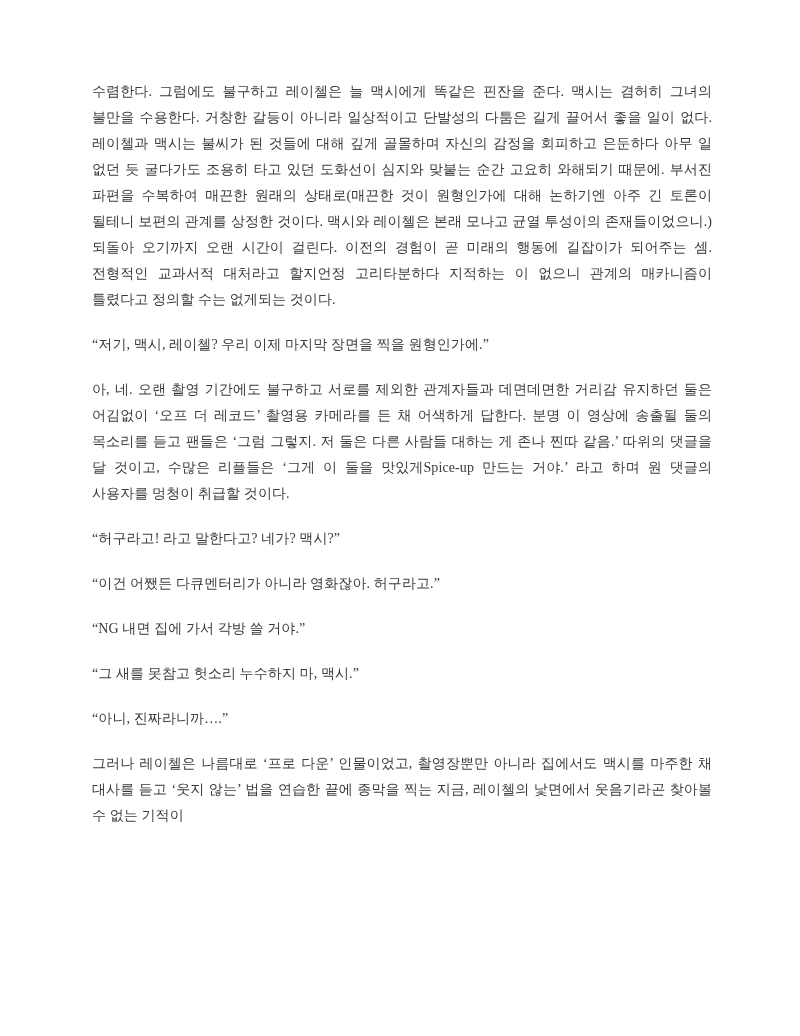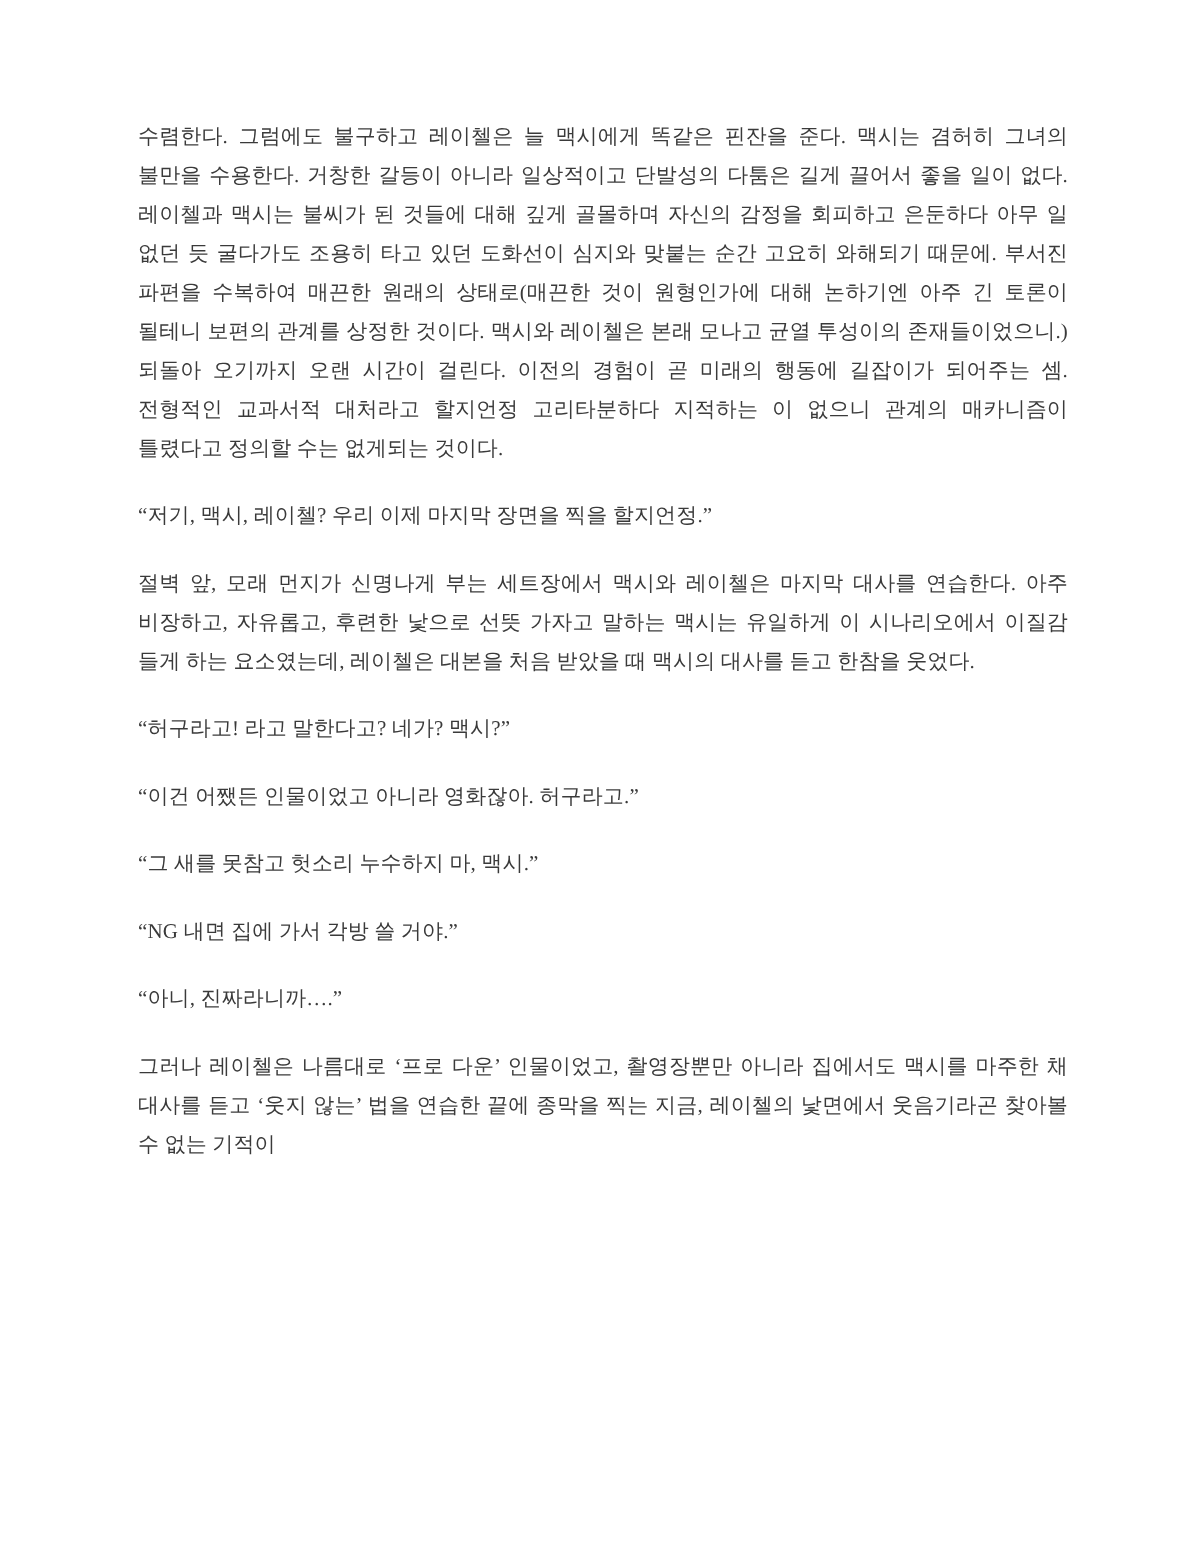"“저기, 맥시, 레이첼? 우리 이제" p { text: 할지언정 -> 원형인가에 }
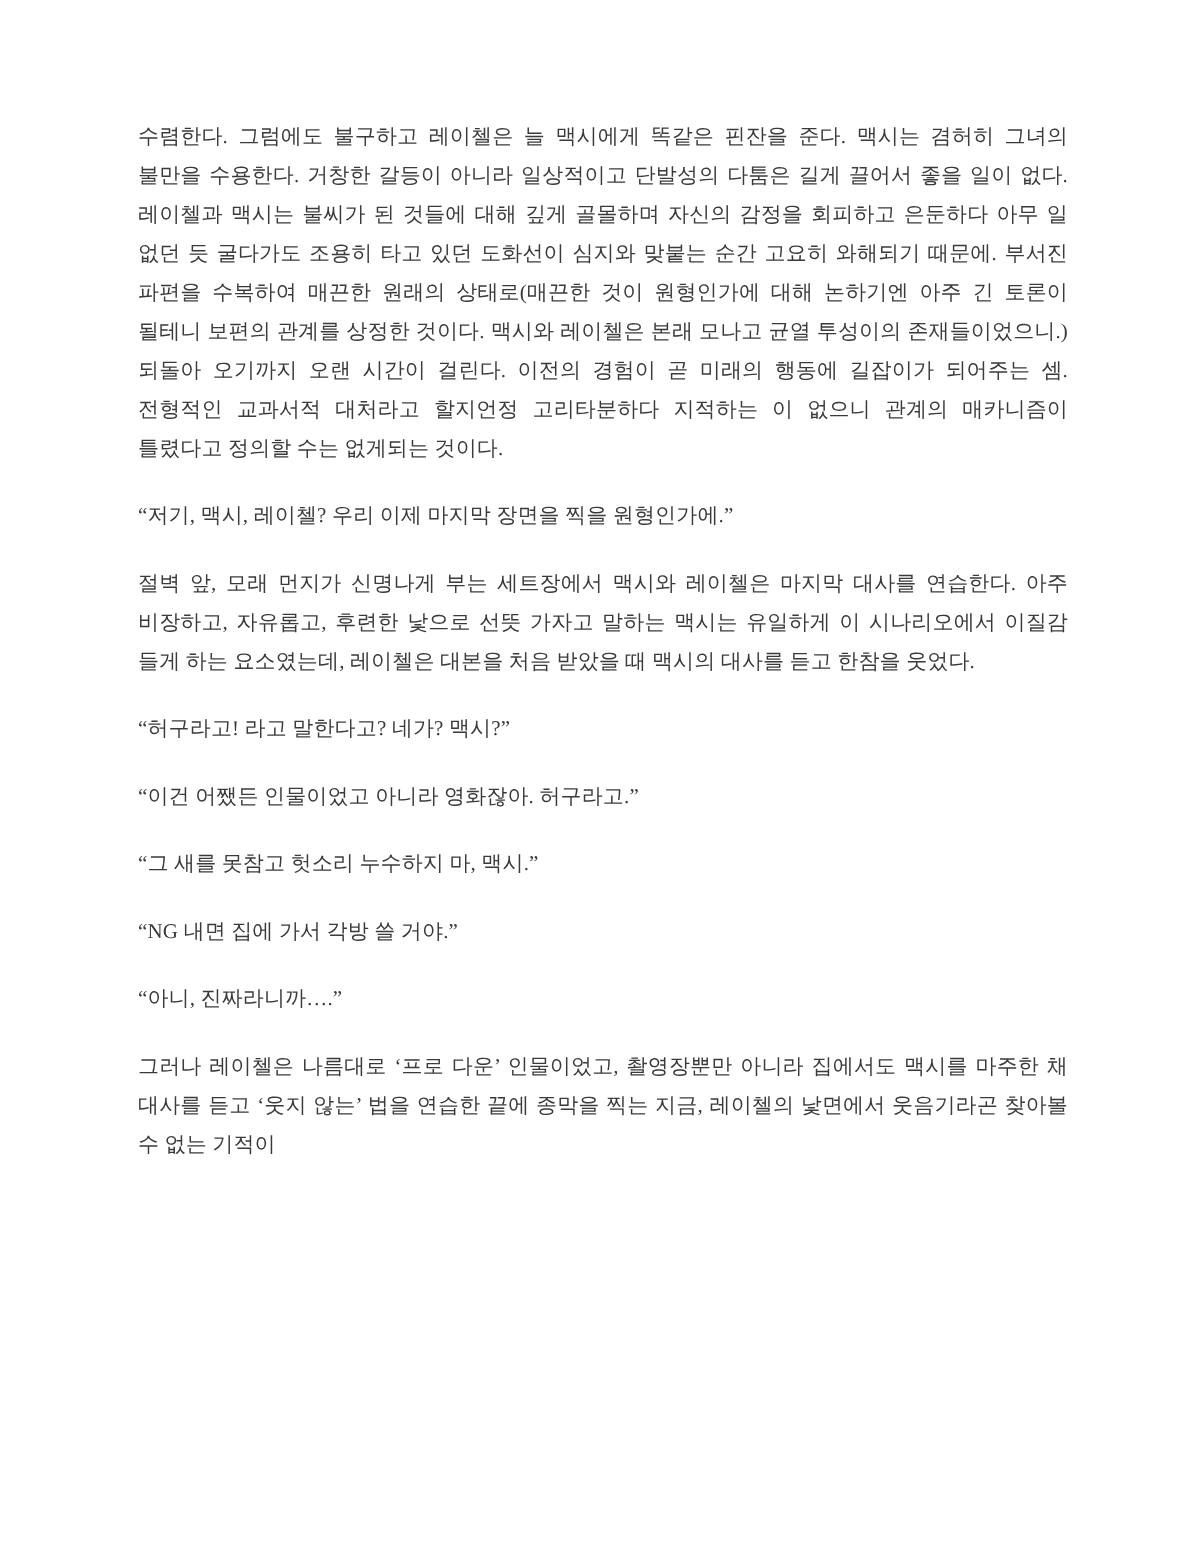"아, 네. 오랜 촬영 기간에도" p { html: none -> <p>아, 네. 오랜 촬영 기간에도 불구하고 서로를 제외한 관계자들과 데면데면한 거리감 유지하던 둘은 어김없이 ‘오프 더 레코드’ 촬영용 카메라를 든 채 어색하게 답한다. 분명 이 영상에 송출될 둘의 목소리를 듣고 팬들은 ‘그럼 그렇지. 저 둘은 다른 사람들 대하는 게 존나 찐따 같음.’ 따위의 댓글을 달 것이고, 수많은 리플들은 ‘그게 이 둘을 맛있게Spice-up 만드는 거야.’ 라고 하며 원 댓글의 사용자를 멍청이 취급할 것이다.</p> }
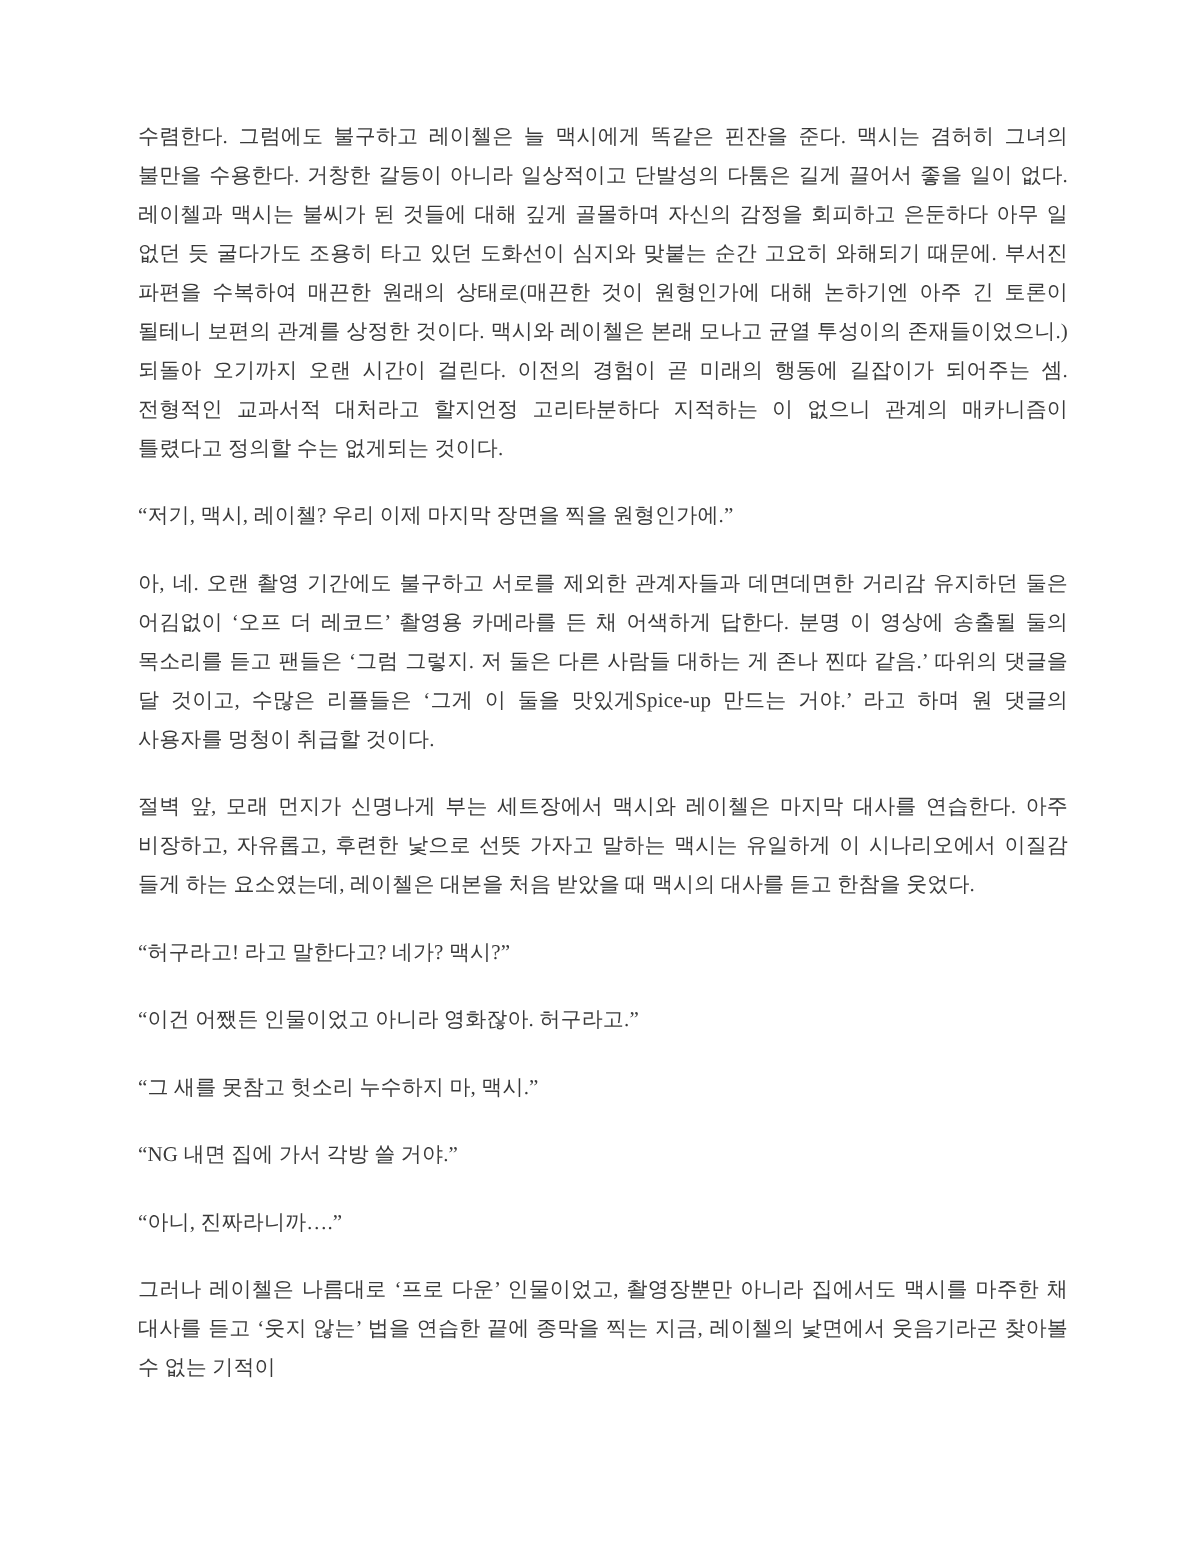"절벽 앞, 모래 먼지가 신명나게" p { html: <p>절벽 앞, 모래 먼지가 신명나게 부는 세트장에서 맥시와 레이첼은 마지막 대사를 연습한다. 아주 비장하고, 자유롭고, 후련한 낯으로 선뜻 가자고 말하는 맥시는 유일하게 이 시나리오에서 이질감 들게 하는 요소였는데, 레이첼은 대본을 처음 받았을 때 맥시의 대사를 듣고 한참을 웃었다.</p> -> none }
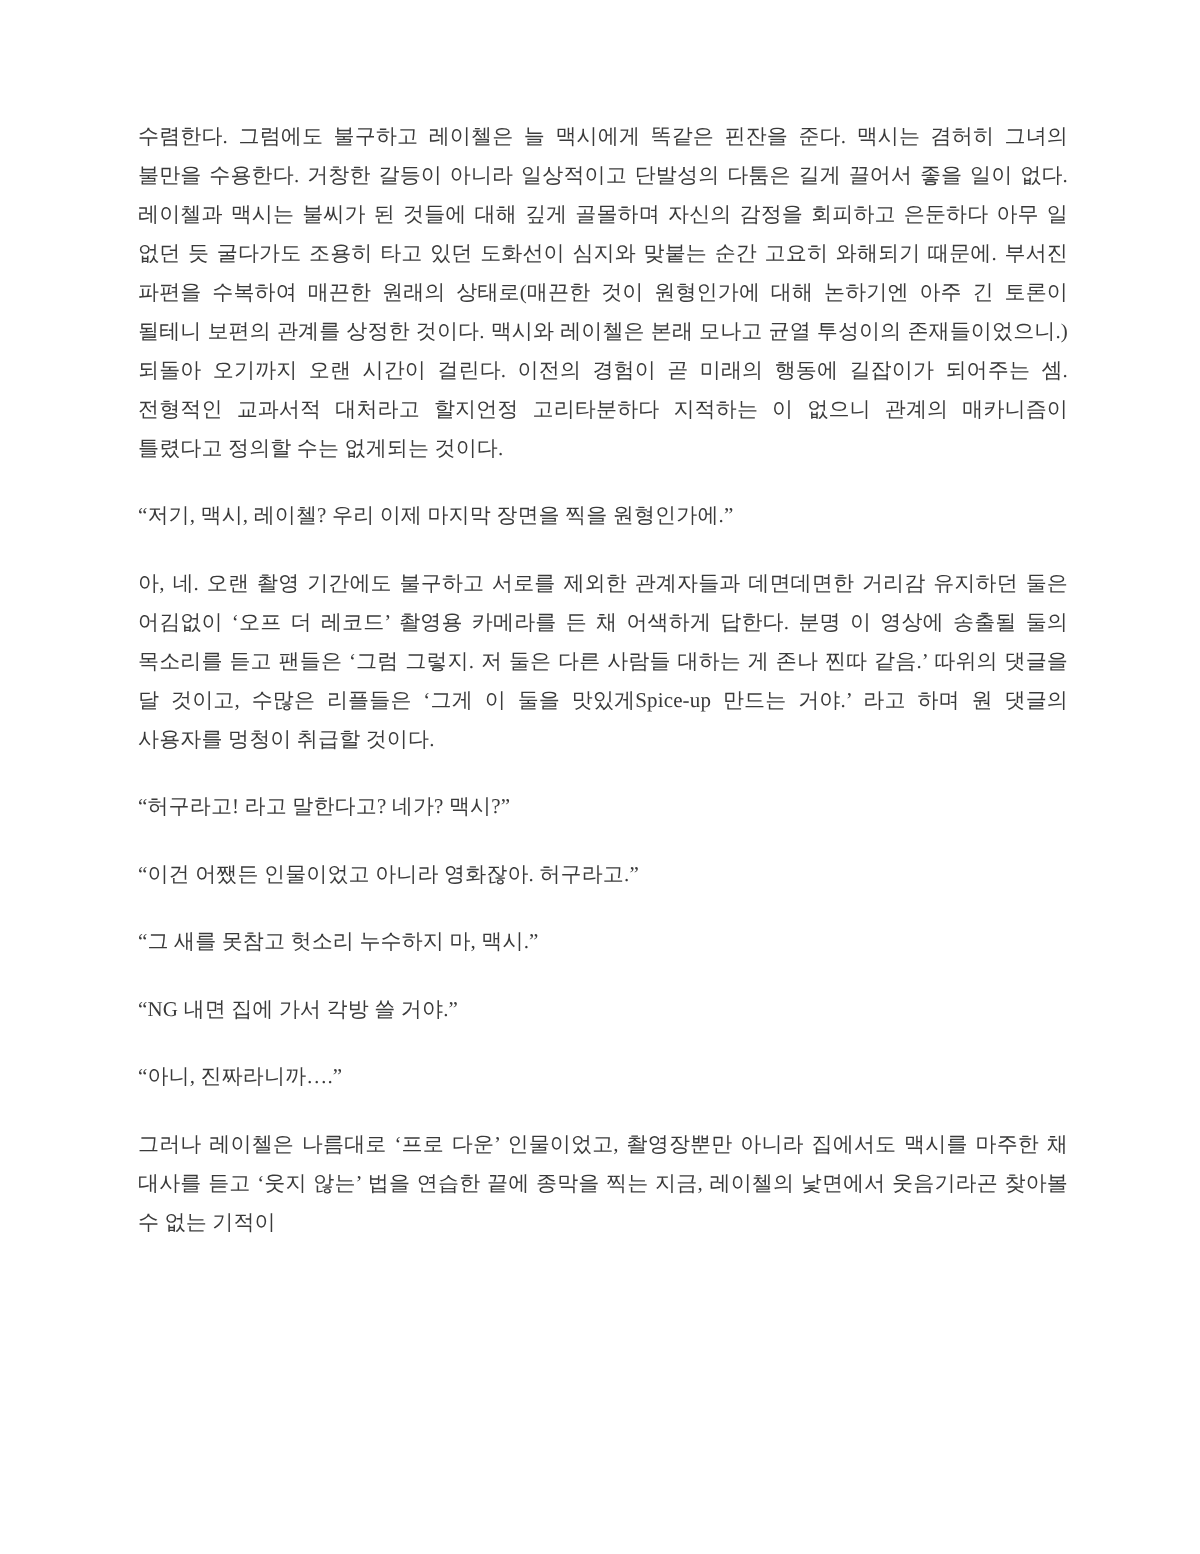"“이건 어쨌든 인물이었고 아니라 영화잖아." p { text: 인물이었고 -> 다큐멘터리가 }
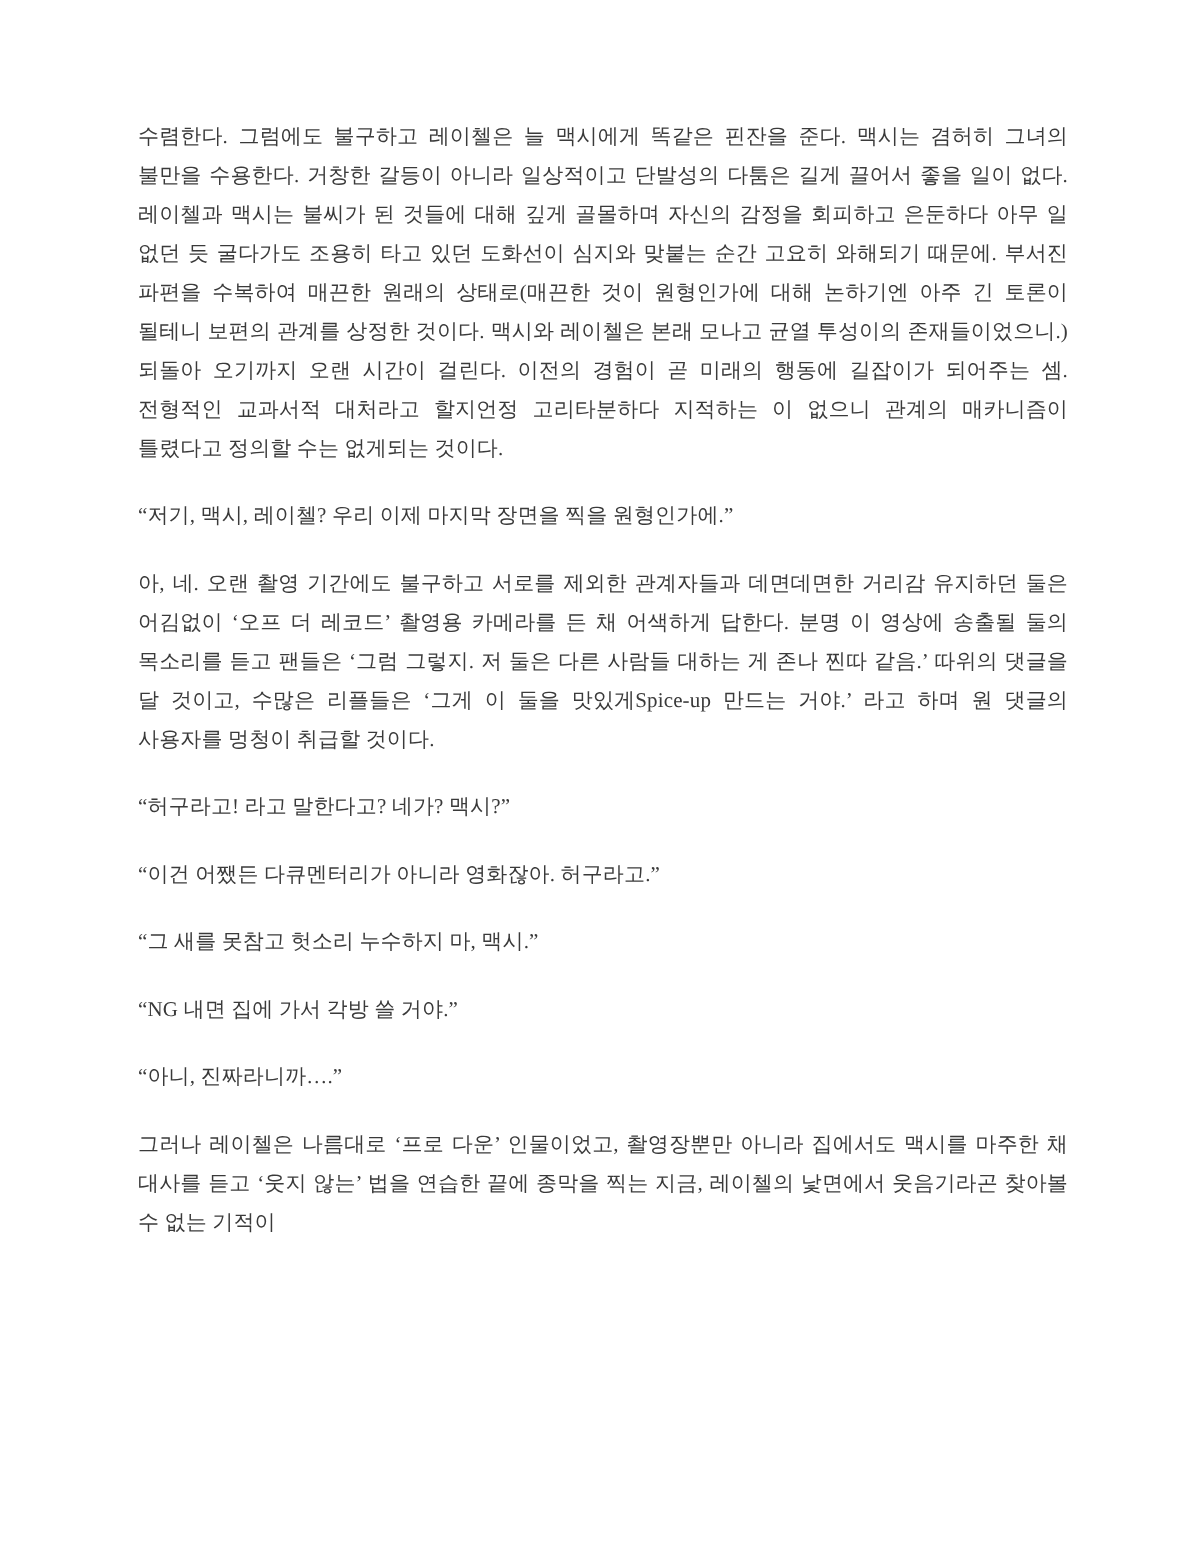"“그 새를 못참고 헛소리 누수하지" p { order: before "“NG 내면 집에 가서 각방" -> after "“NG 내면 집에 가서 각방" }
